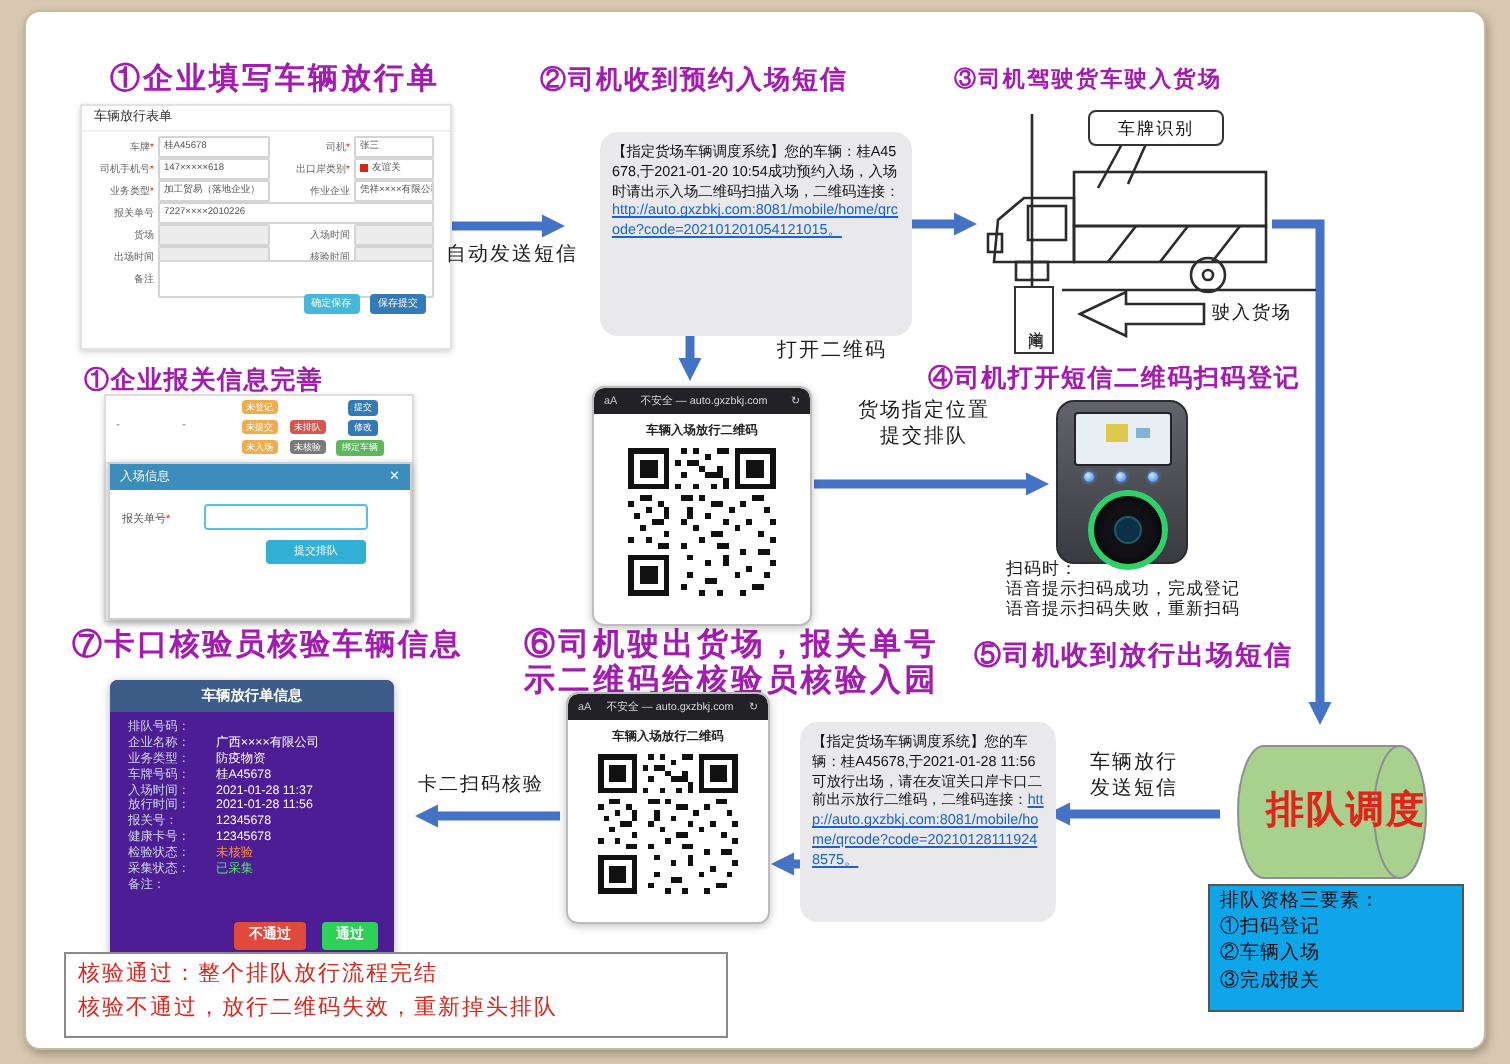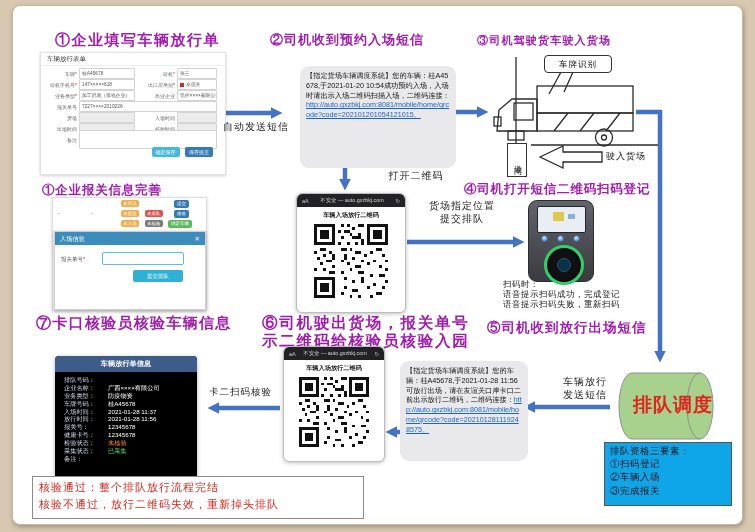"车辆放行单信息" .panel { background: #000000 -> #4c1d95; margin-top: 16px -> none }
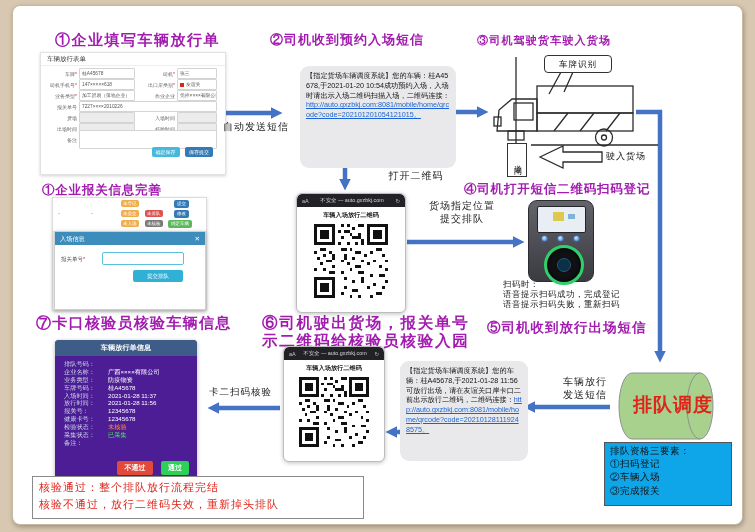"车辆放行" div.note { text-align: right -> left }
